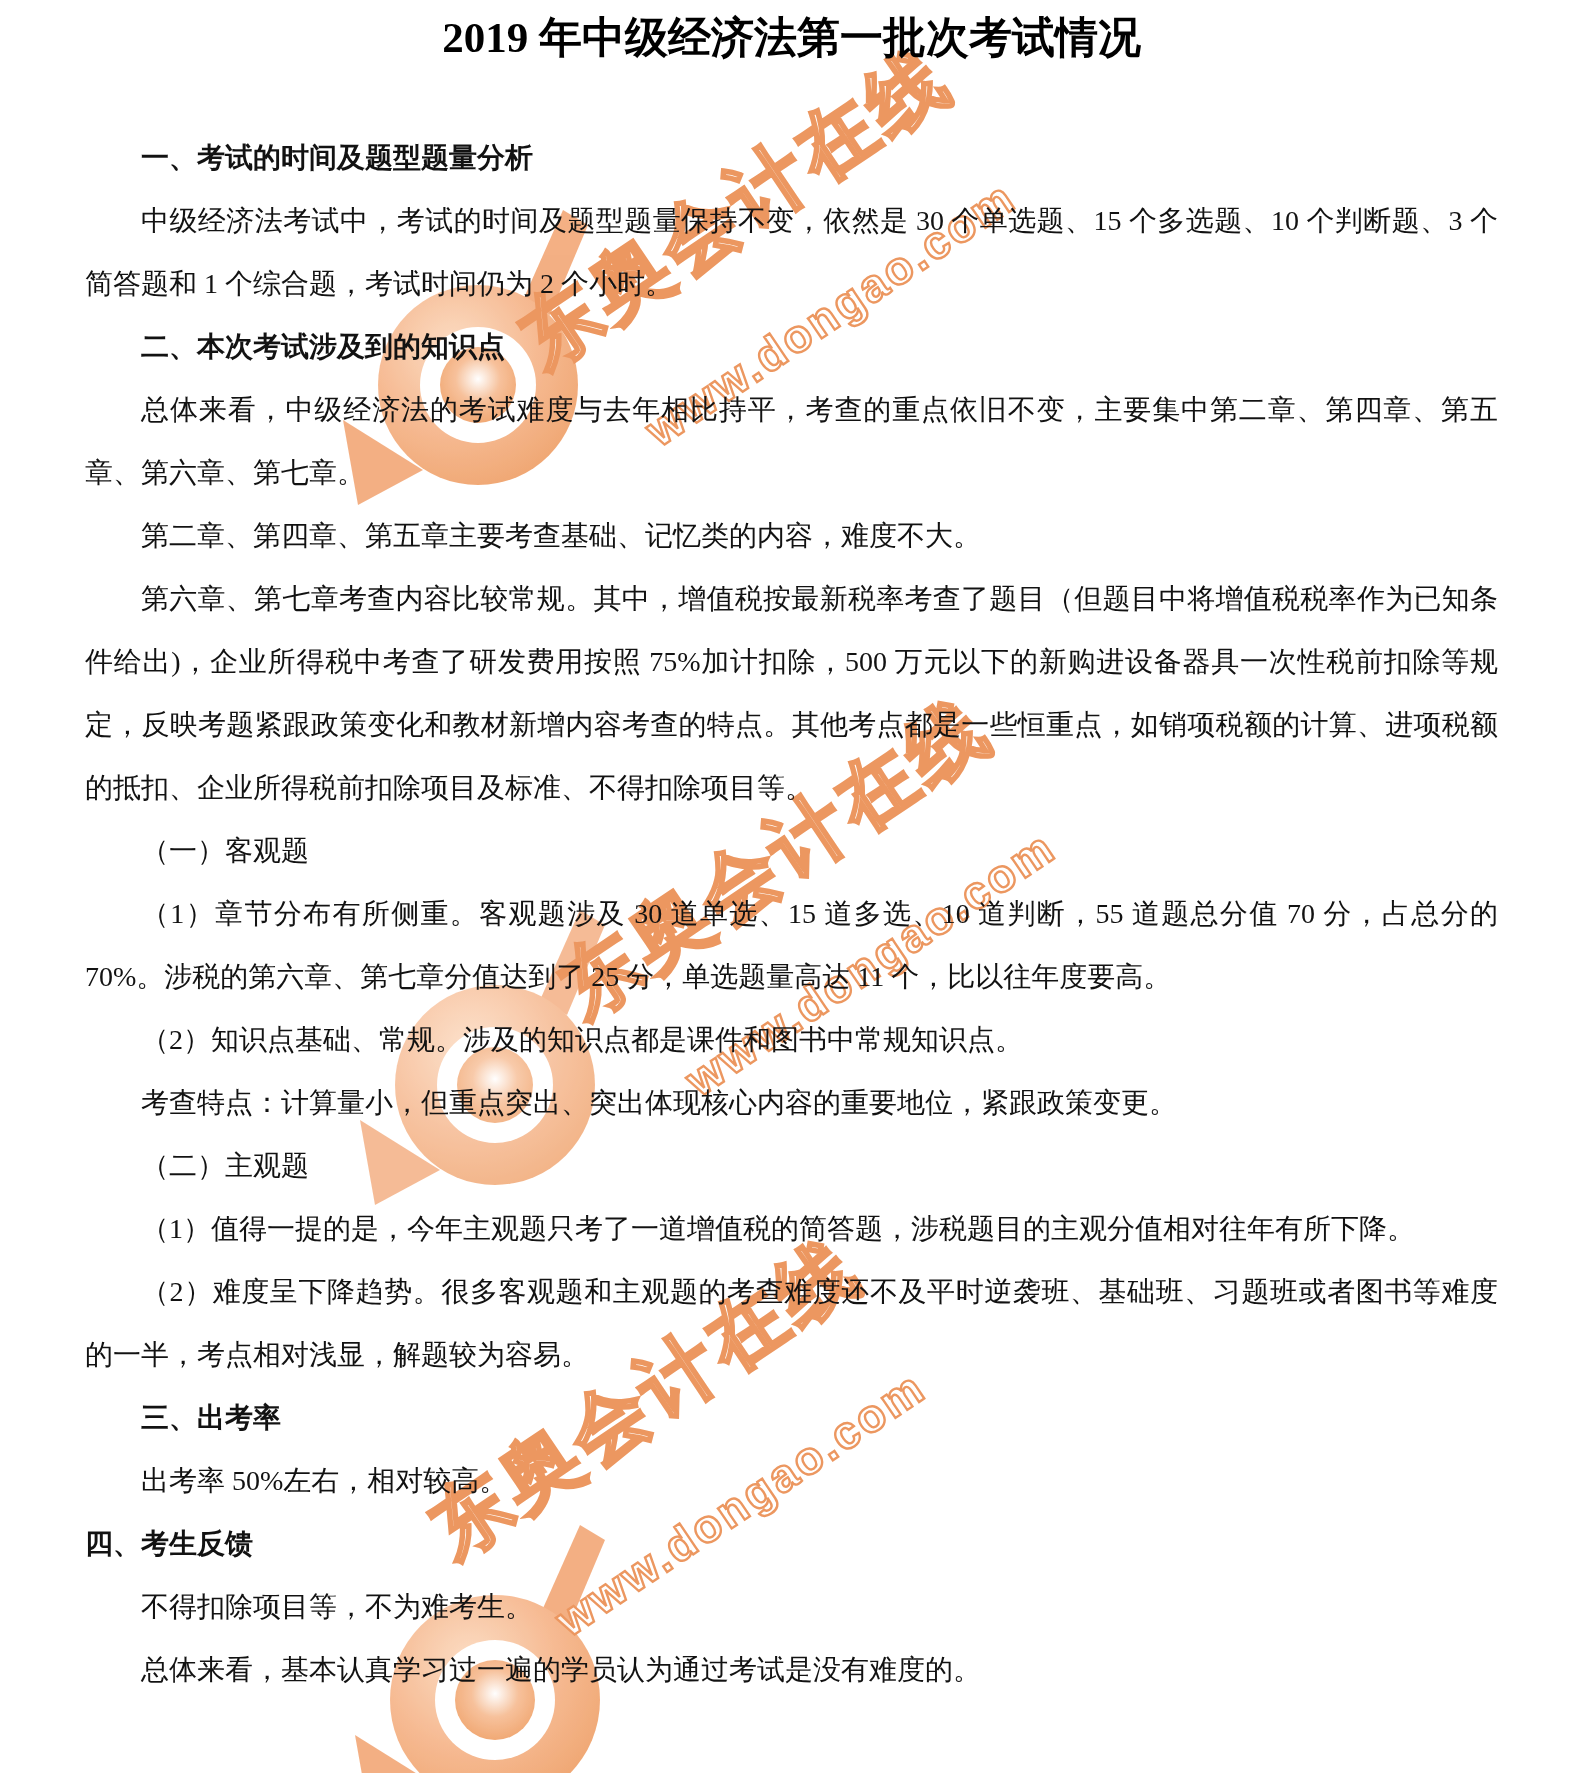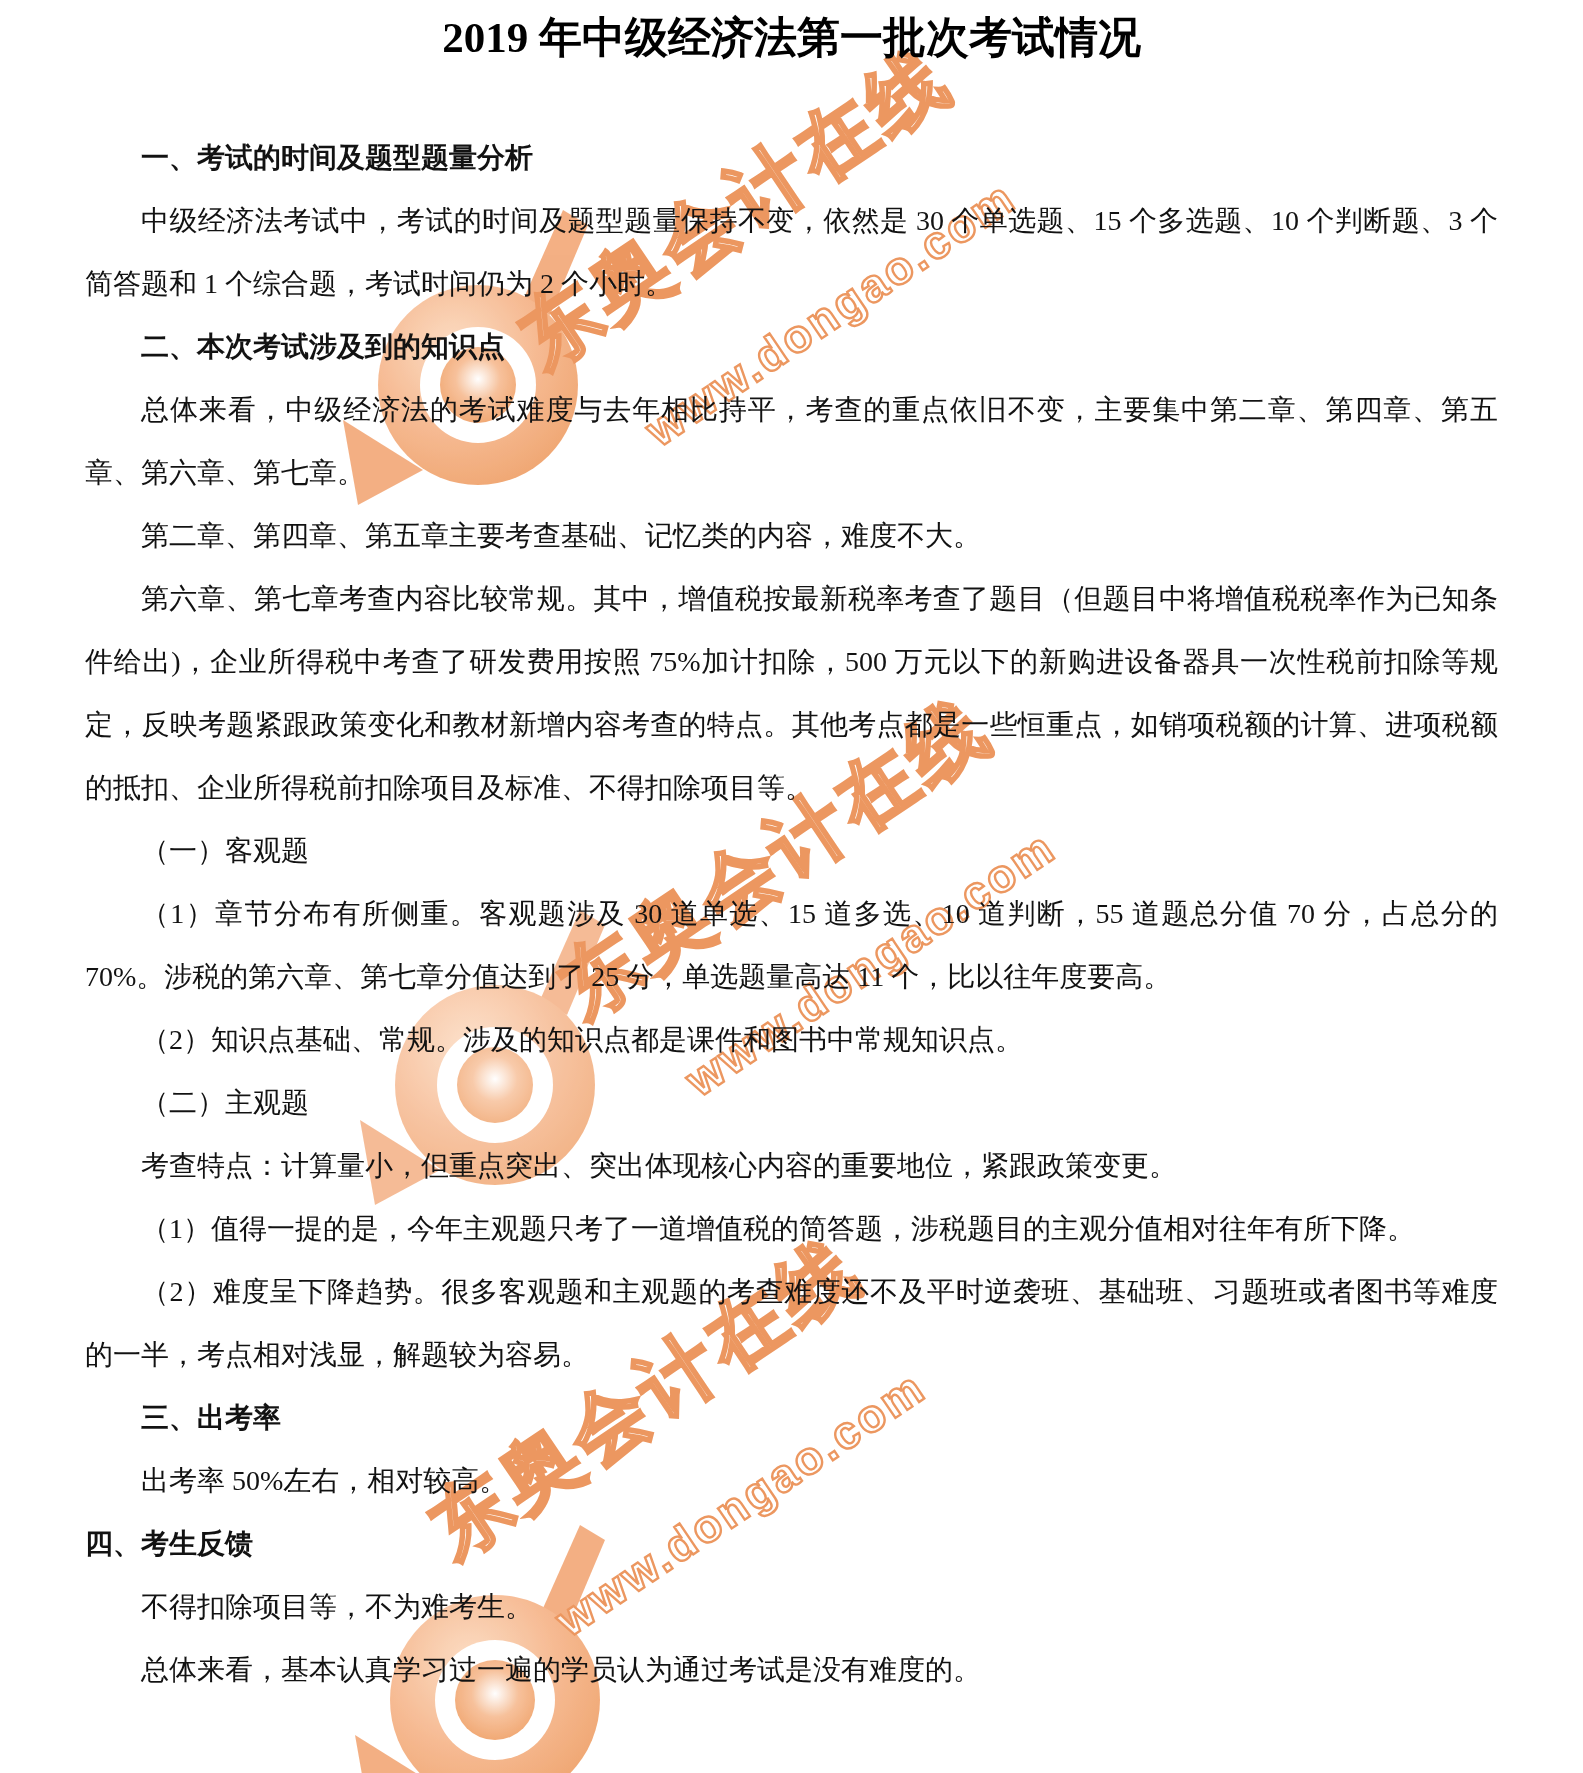"（二）主观题" p.p { order: before "考查特点：计算量小，但重点突出、突出体现核心内容的重要地位，紧跟政策变更。" -> after "考查特点：计算量小，但重点突出、突出体现核心内容的重要地位，紧跟政策变更。" }
